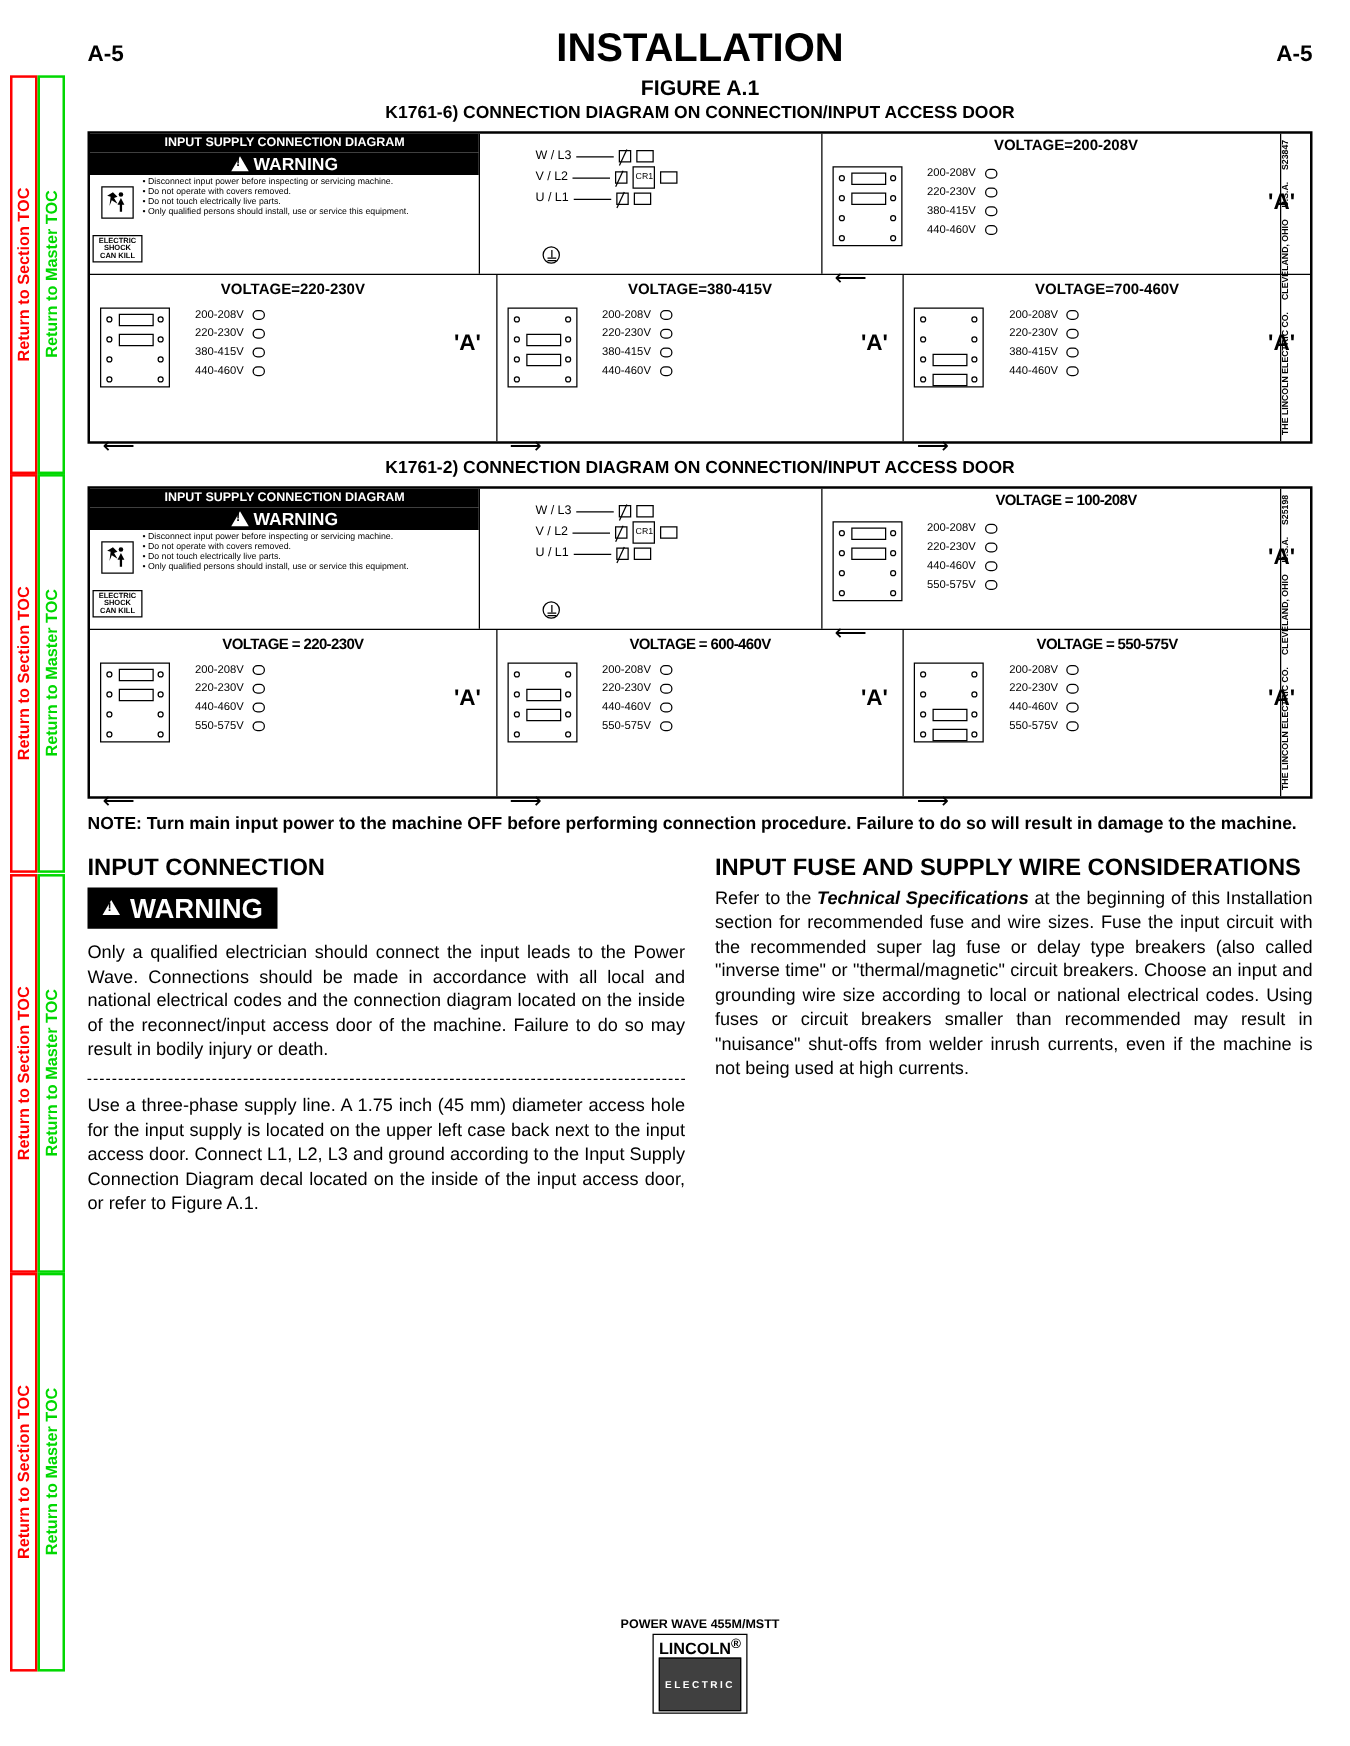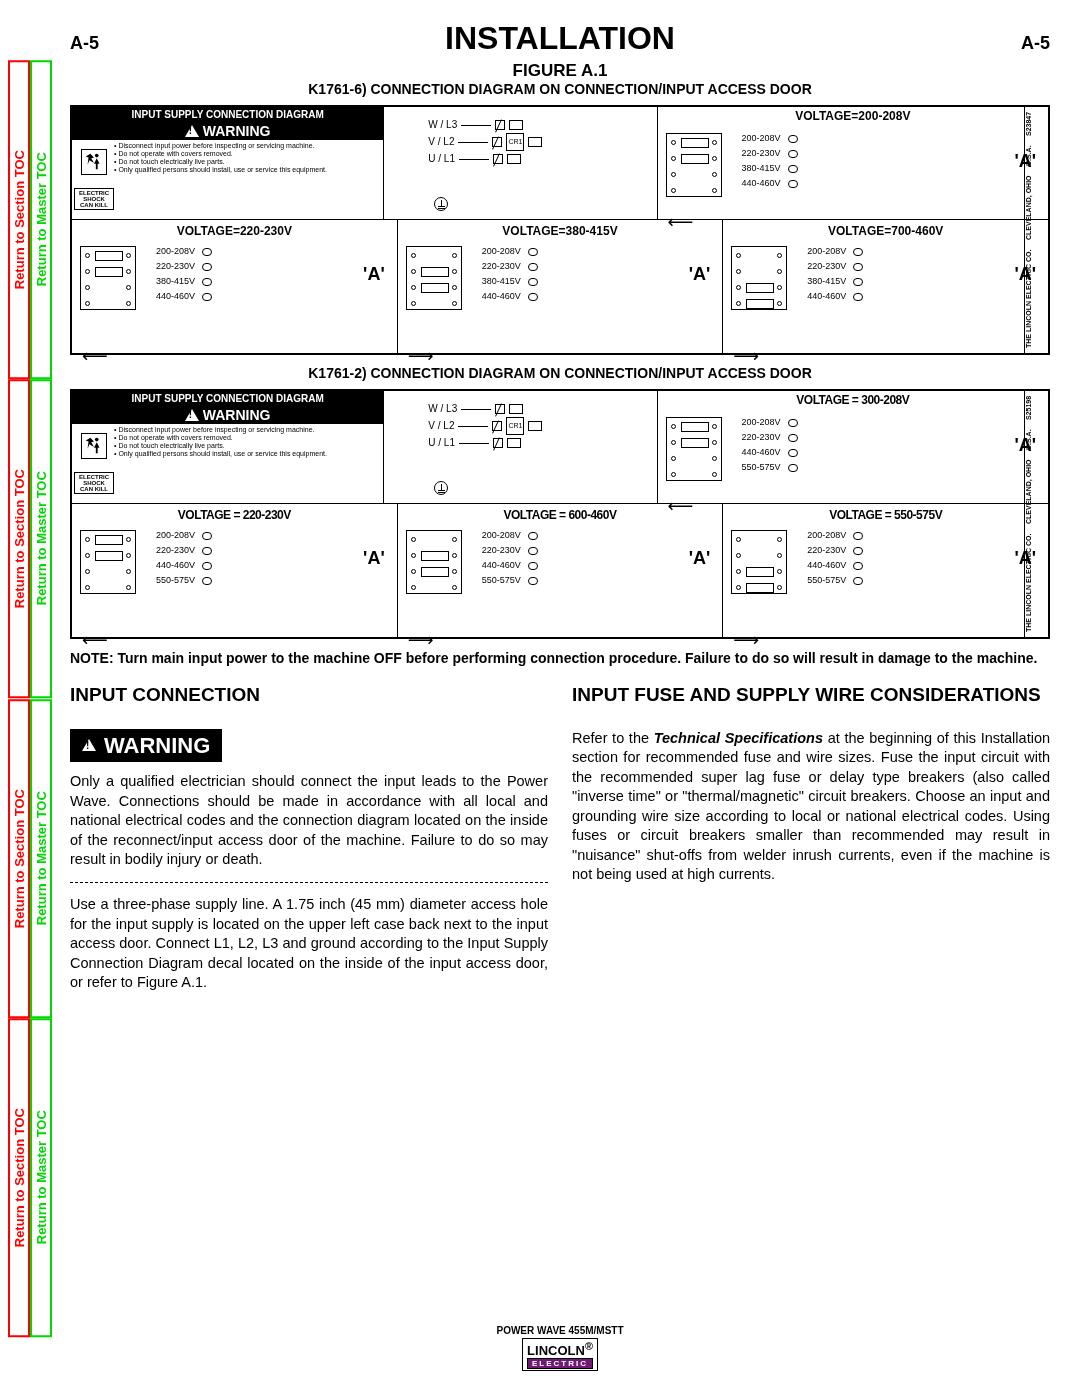"VOLTAGE = 300-208V" div.volt-title { text: 300-208V -> 100-208V }
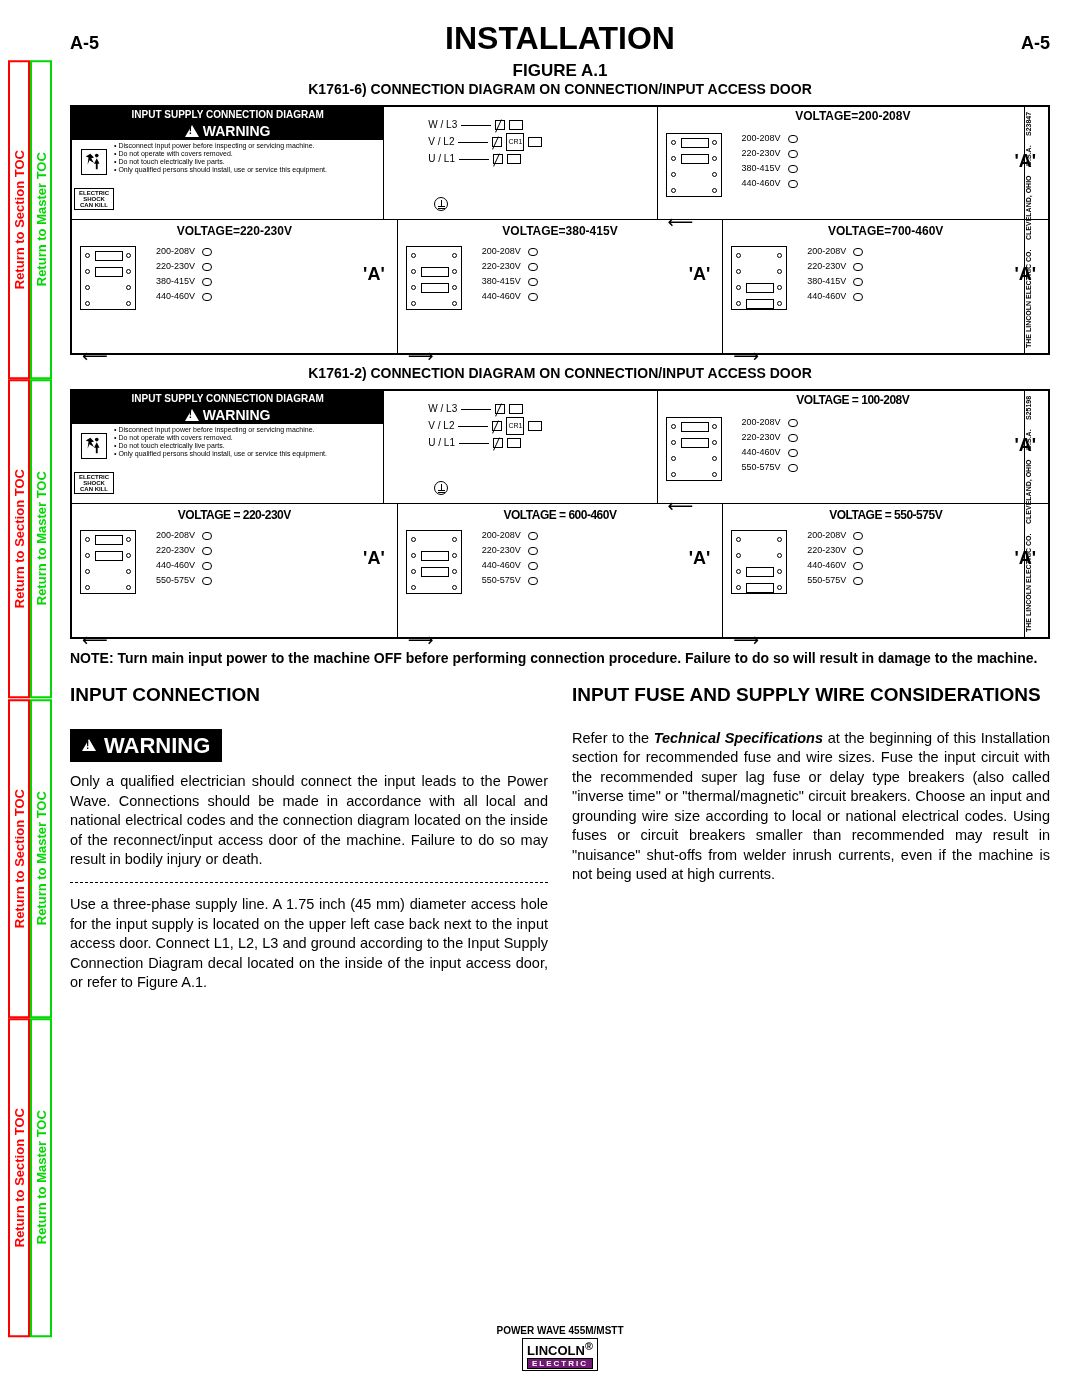"INPUT CONNECTION" .sec-h { margin-bottom: 21px -> 2px }
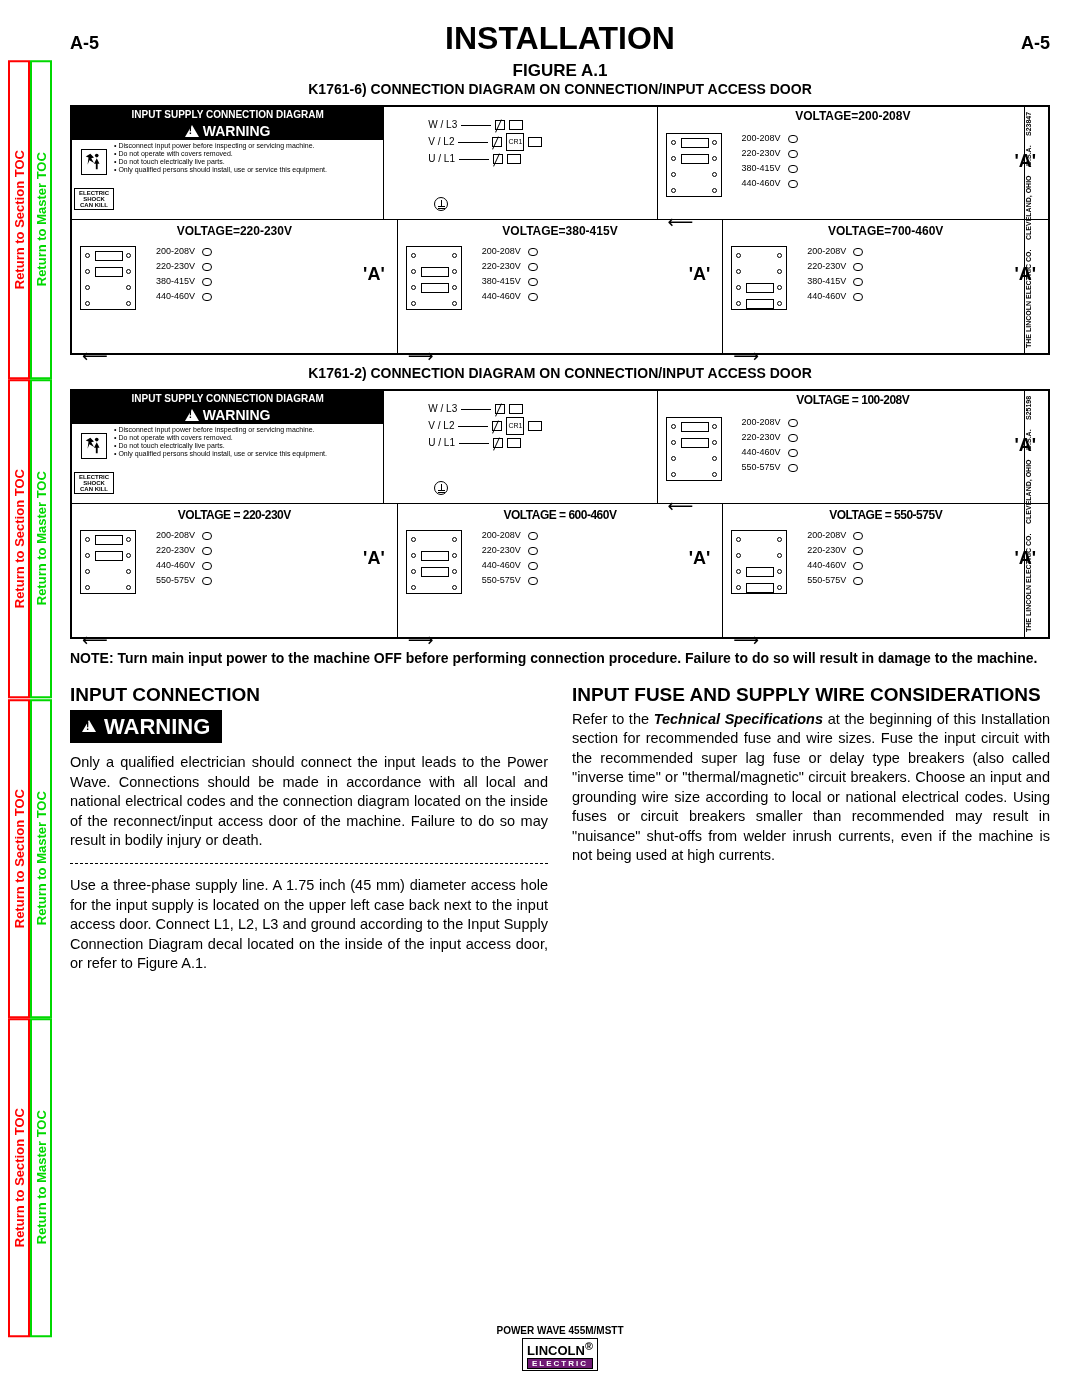"ELECTRIC" .logo-sub { background: #701a75 -> #404040; padding: 0 2px -> 16px 2px }
